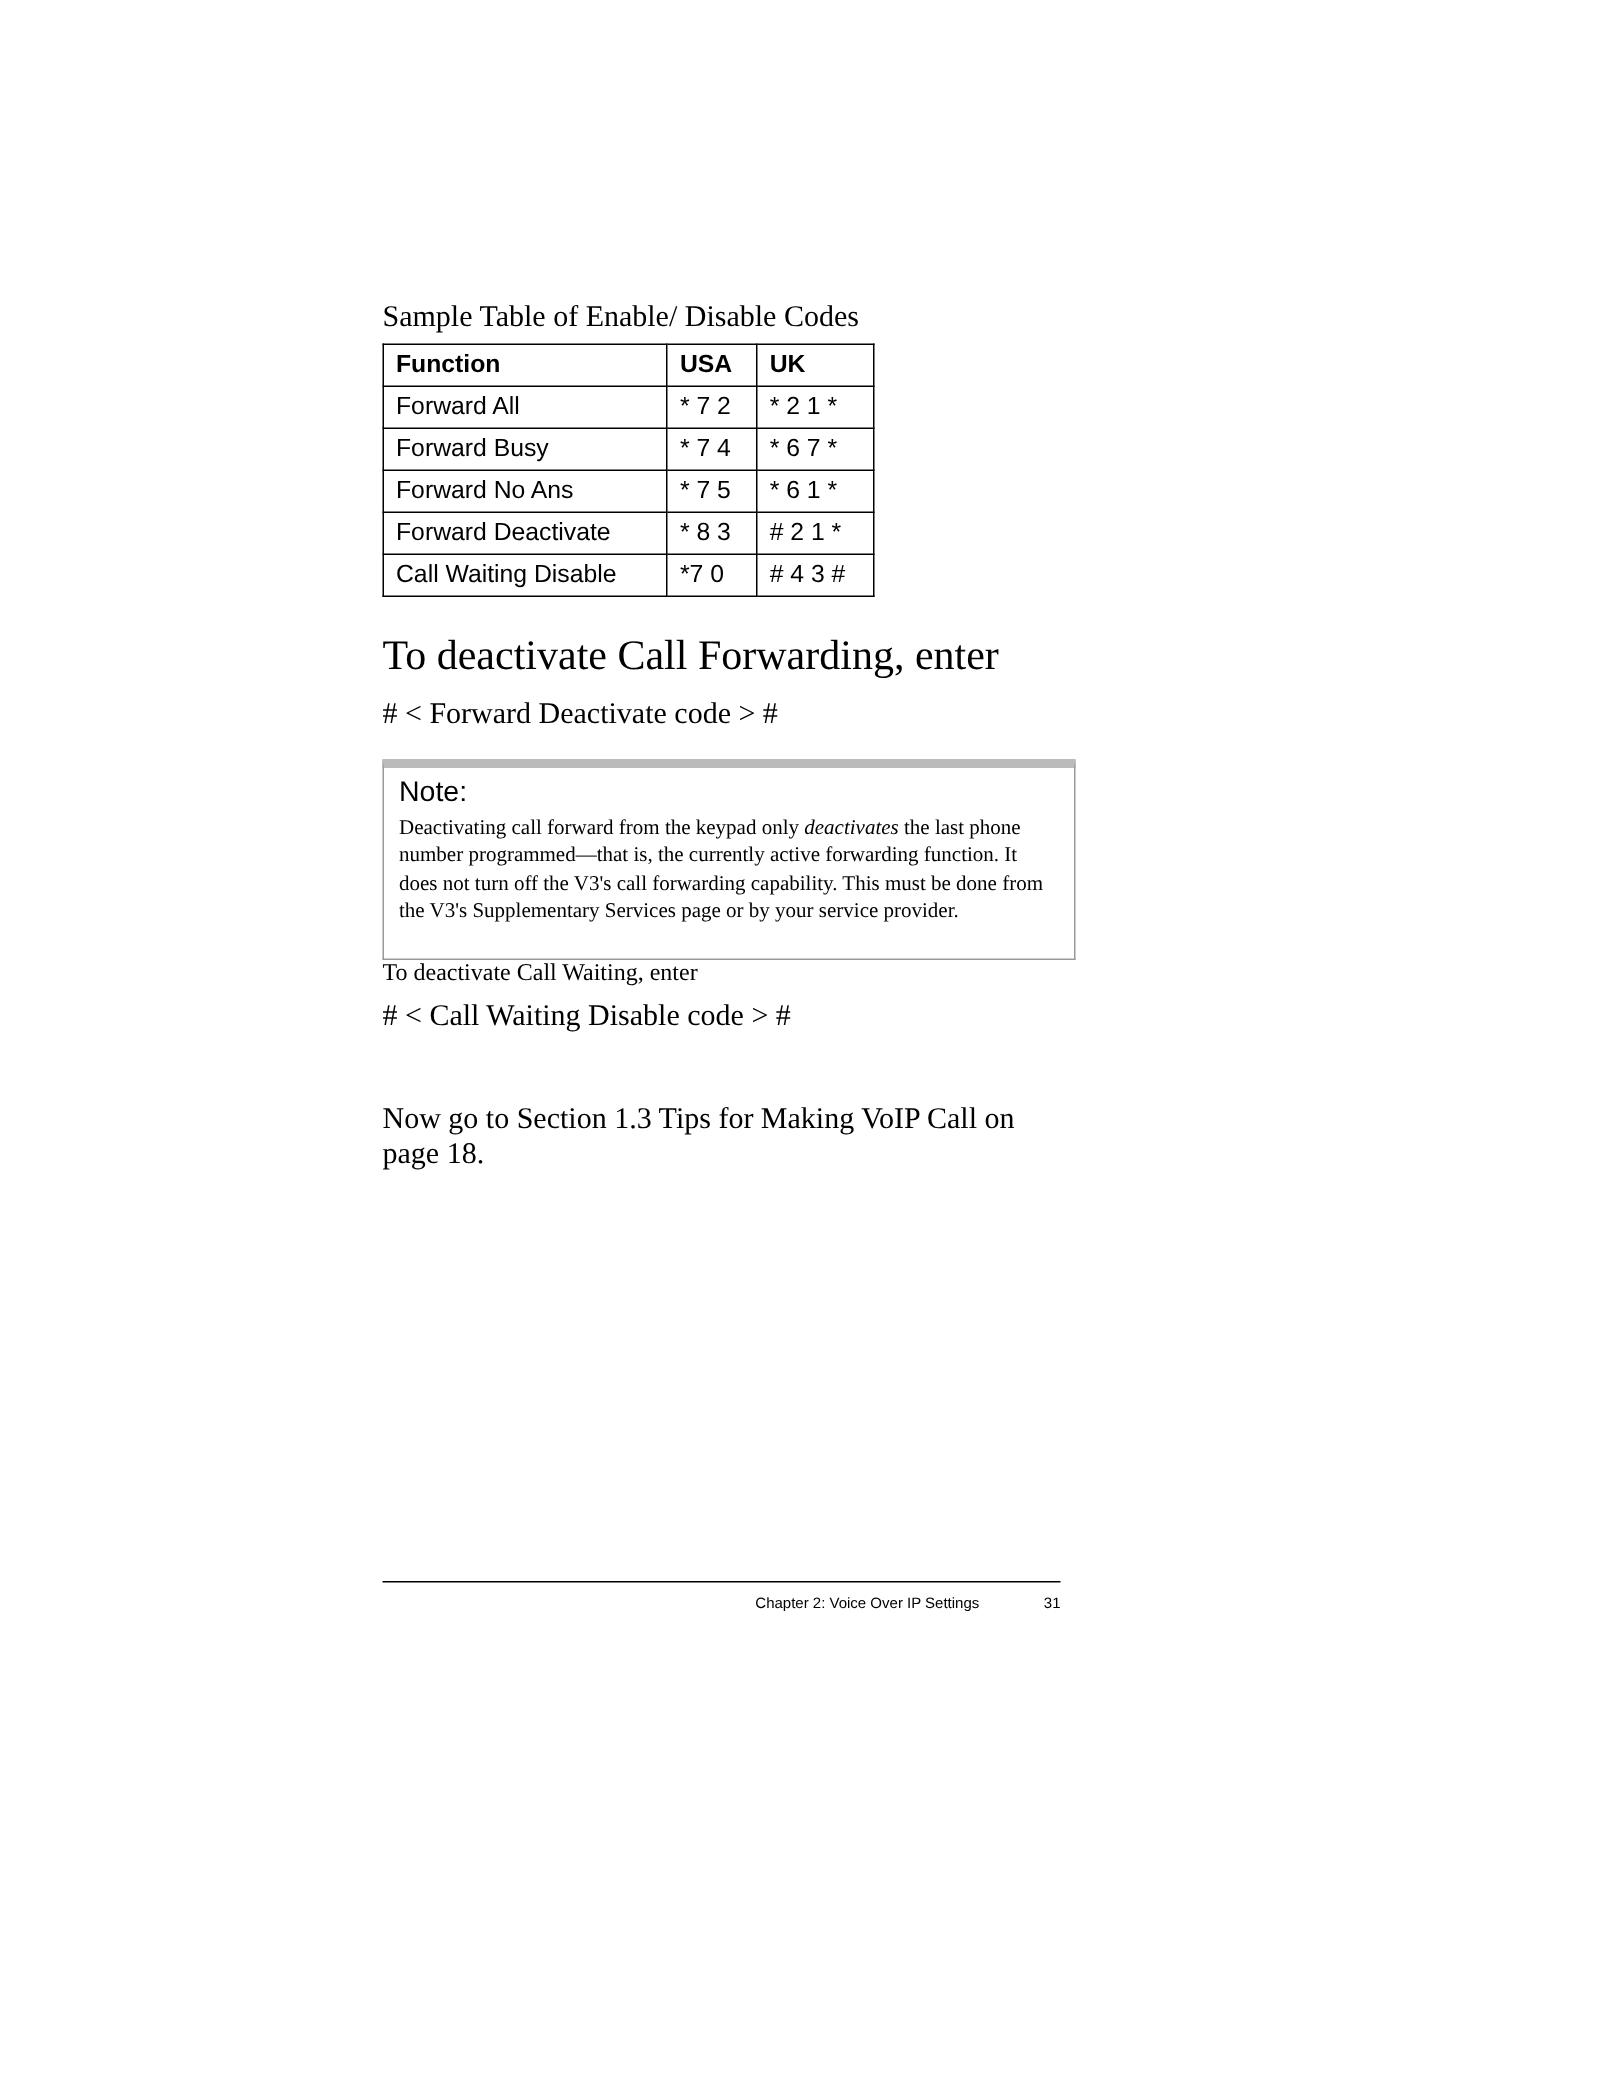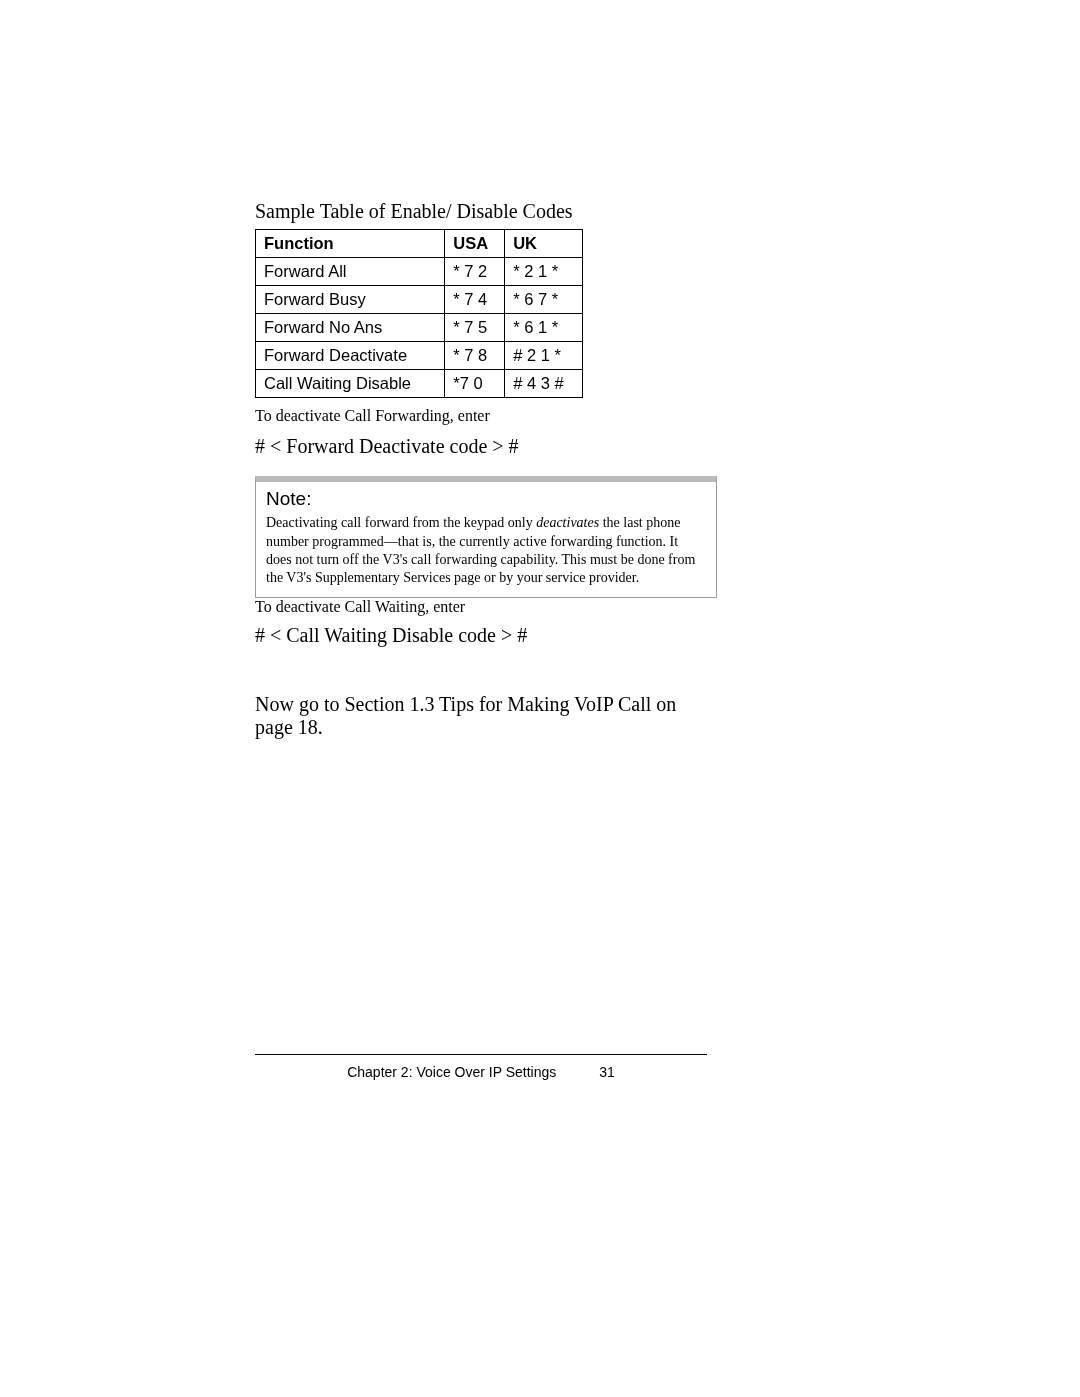"* 7 8" td { text: 7 8 -> 8 3 }
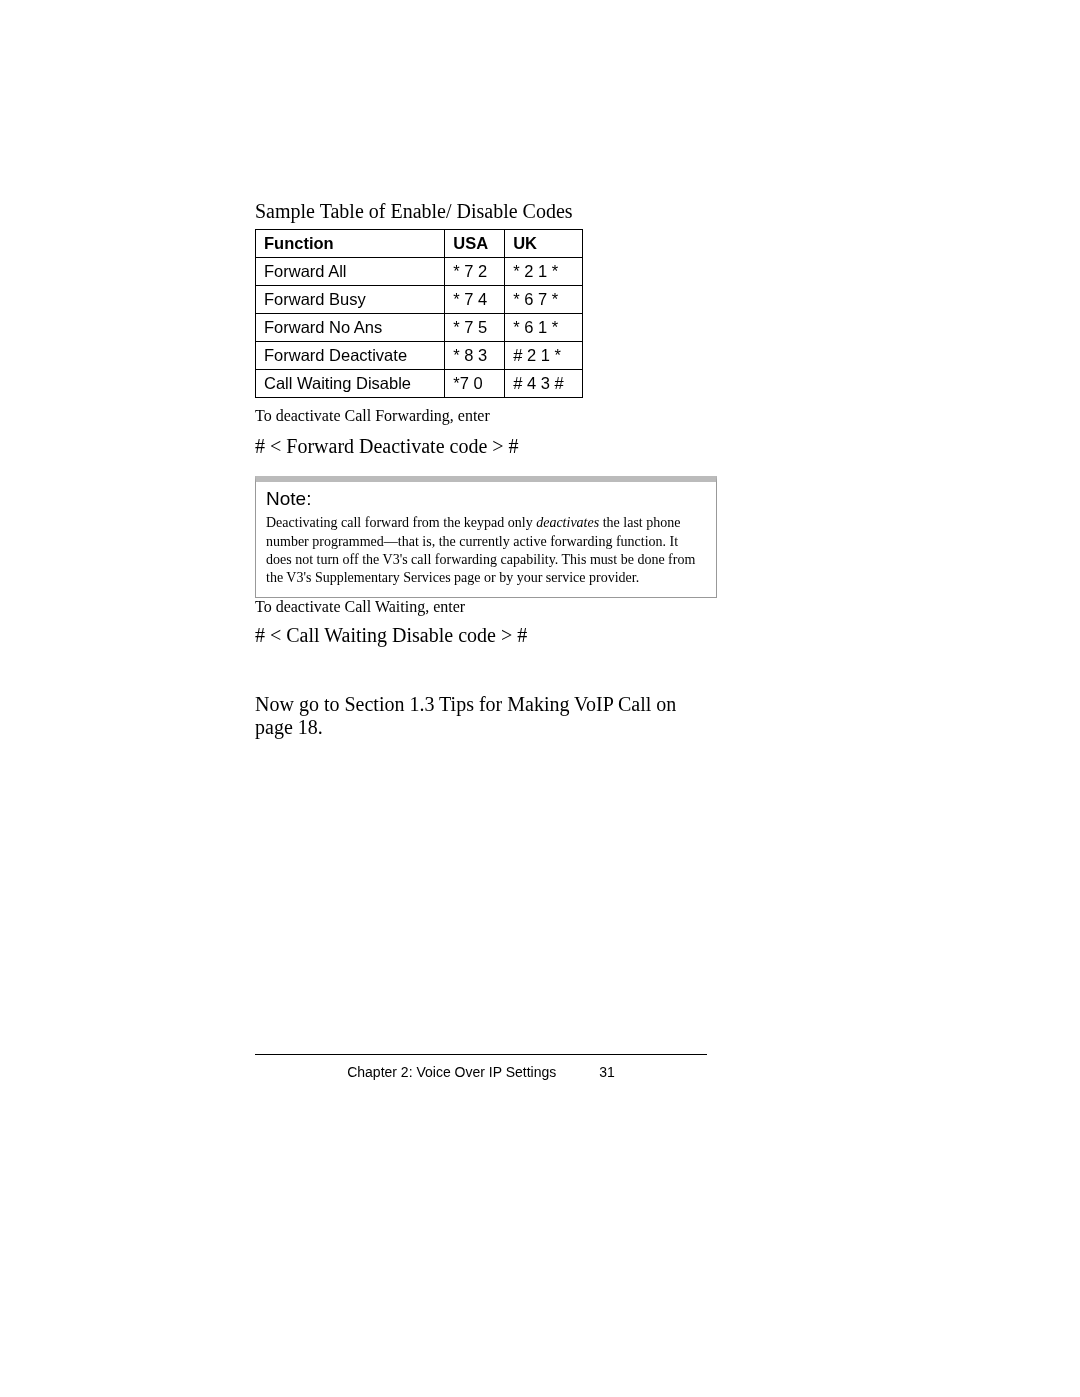"To deactivate Call Forwarding, enter" .para { font-size: 16px -> 28px; margin-top: 7px -> 20px }
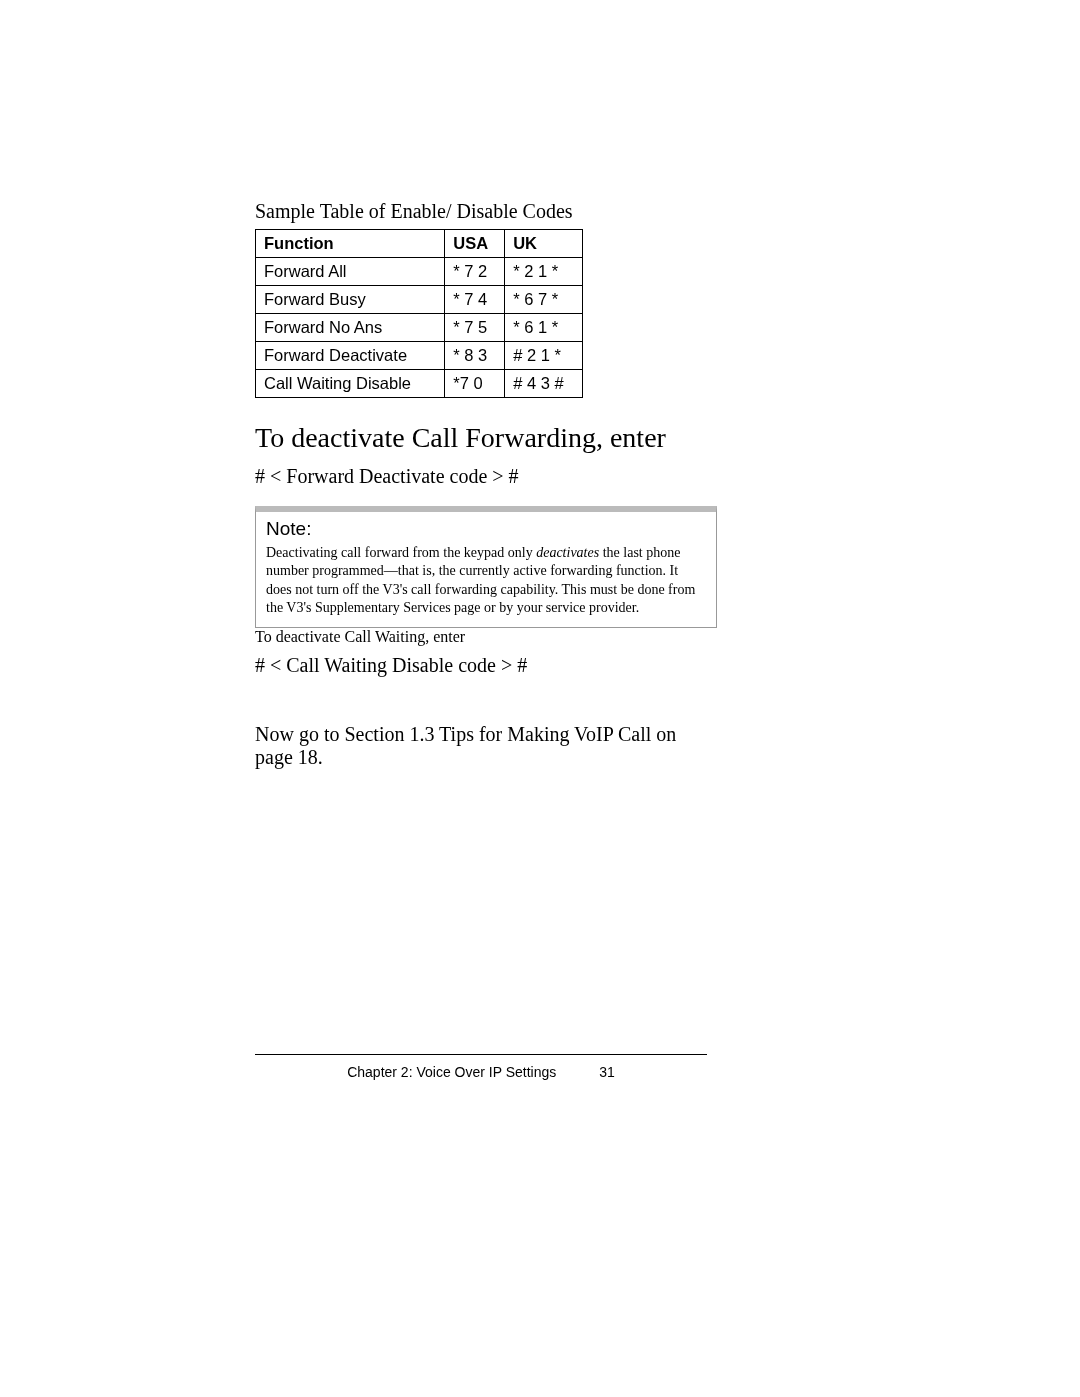"Note:" .note-box { padding: 6px 10px 10px 10px -> 6px 10px 22px 10px }
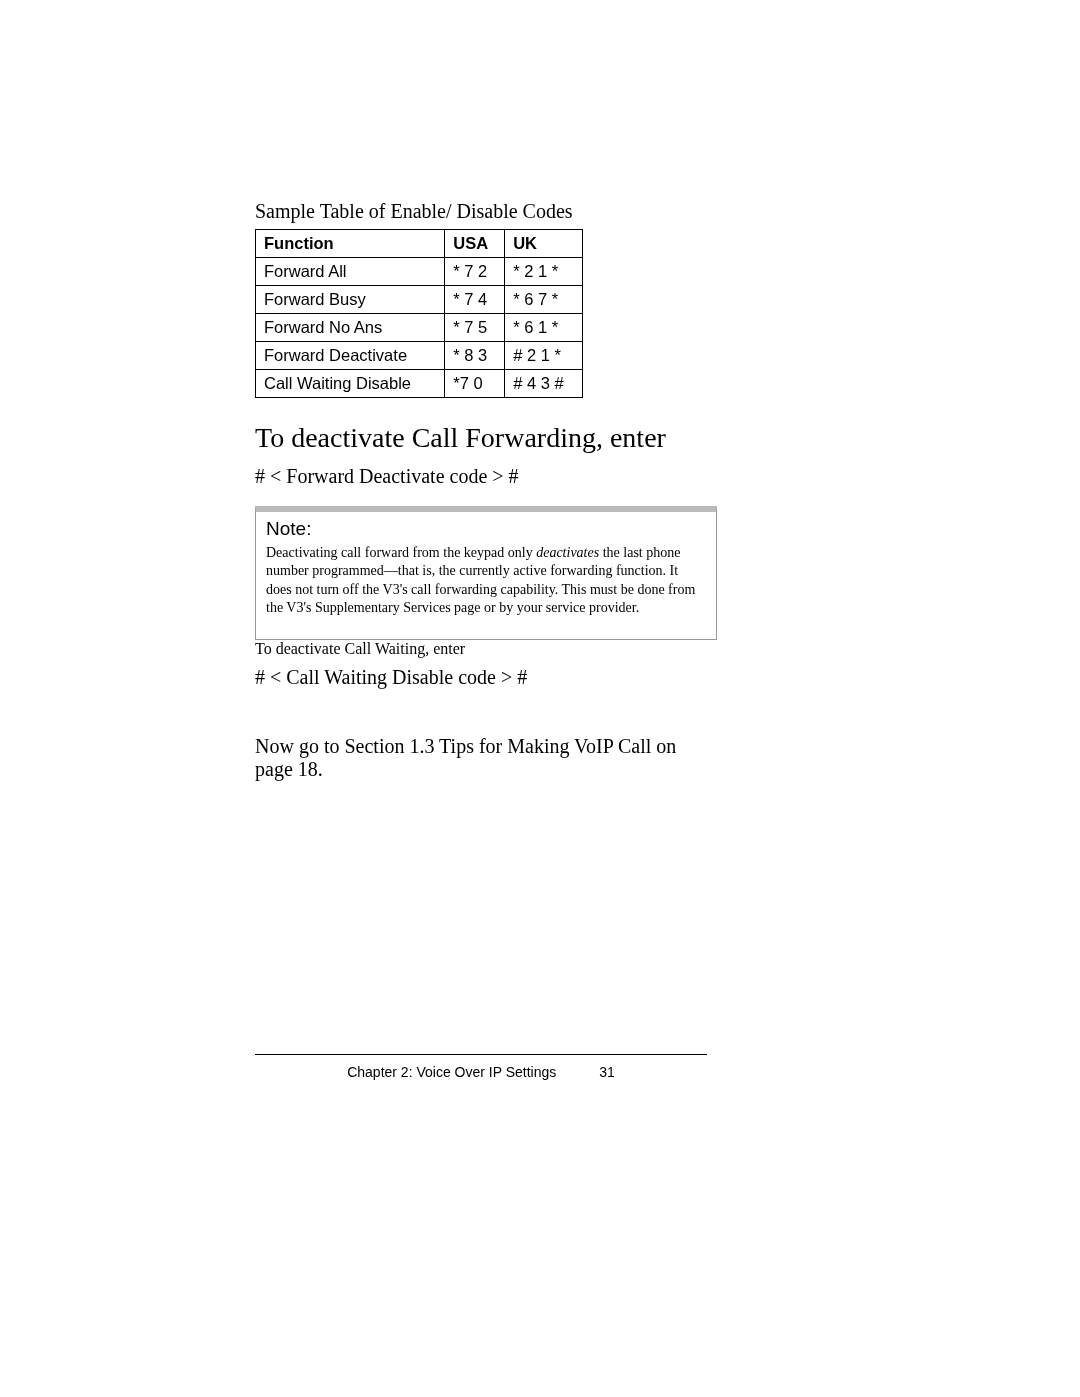"Chapter 2: Voice Over IP" .footer { font-size: 14px -> 10px; justify-content: center -> flex-end }
